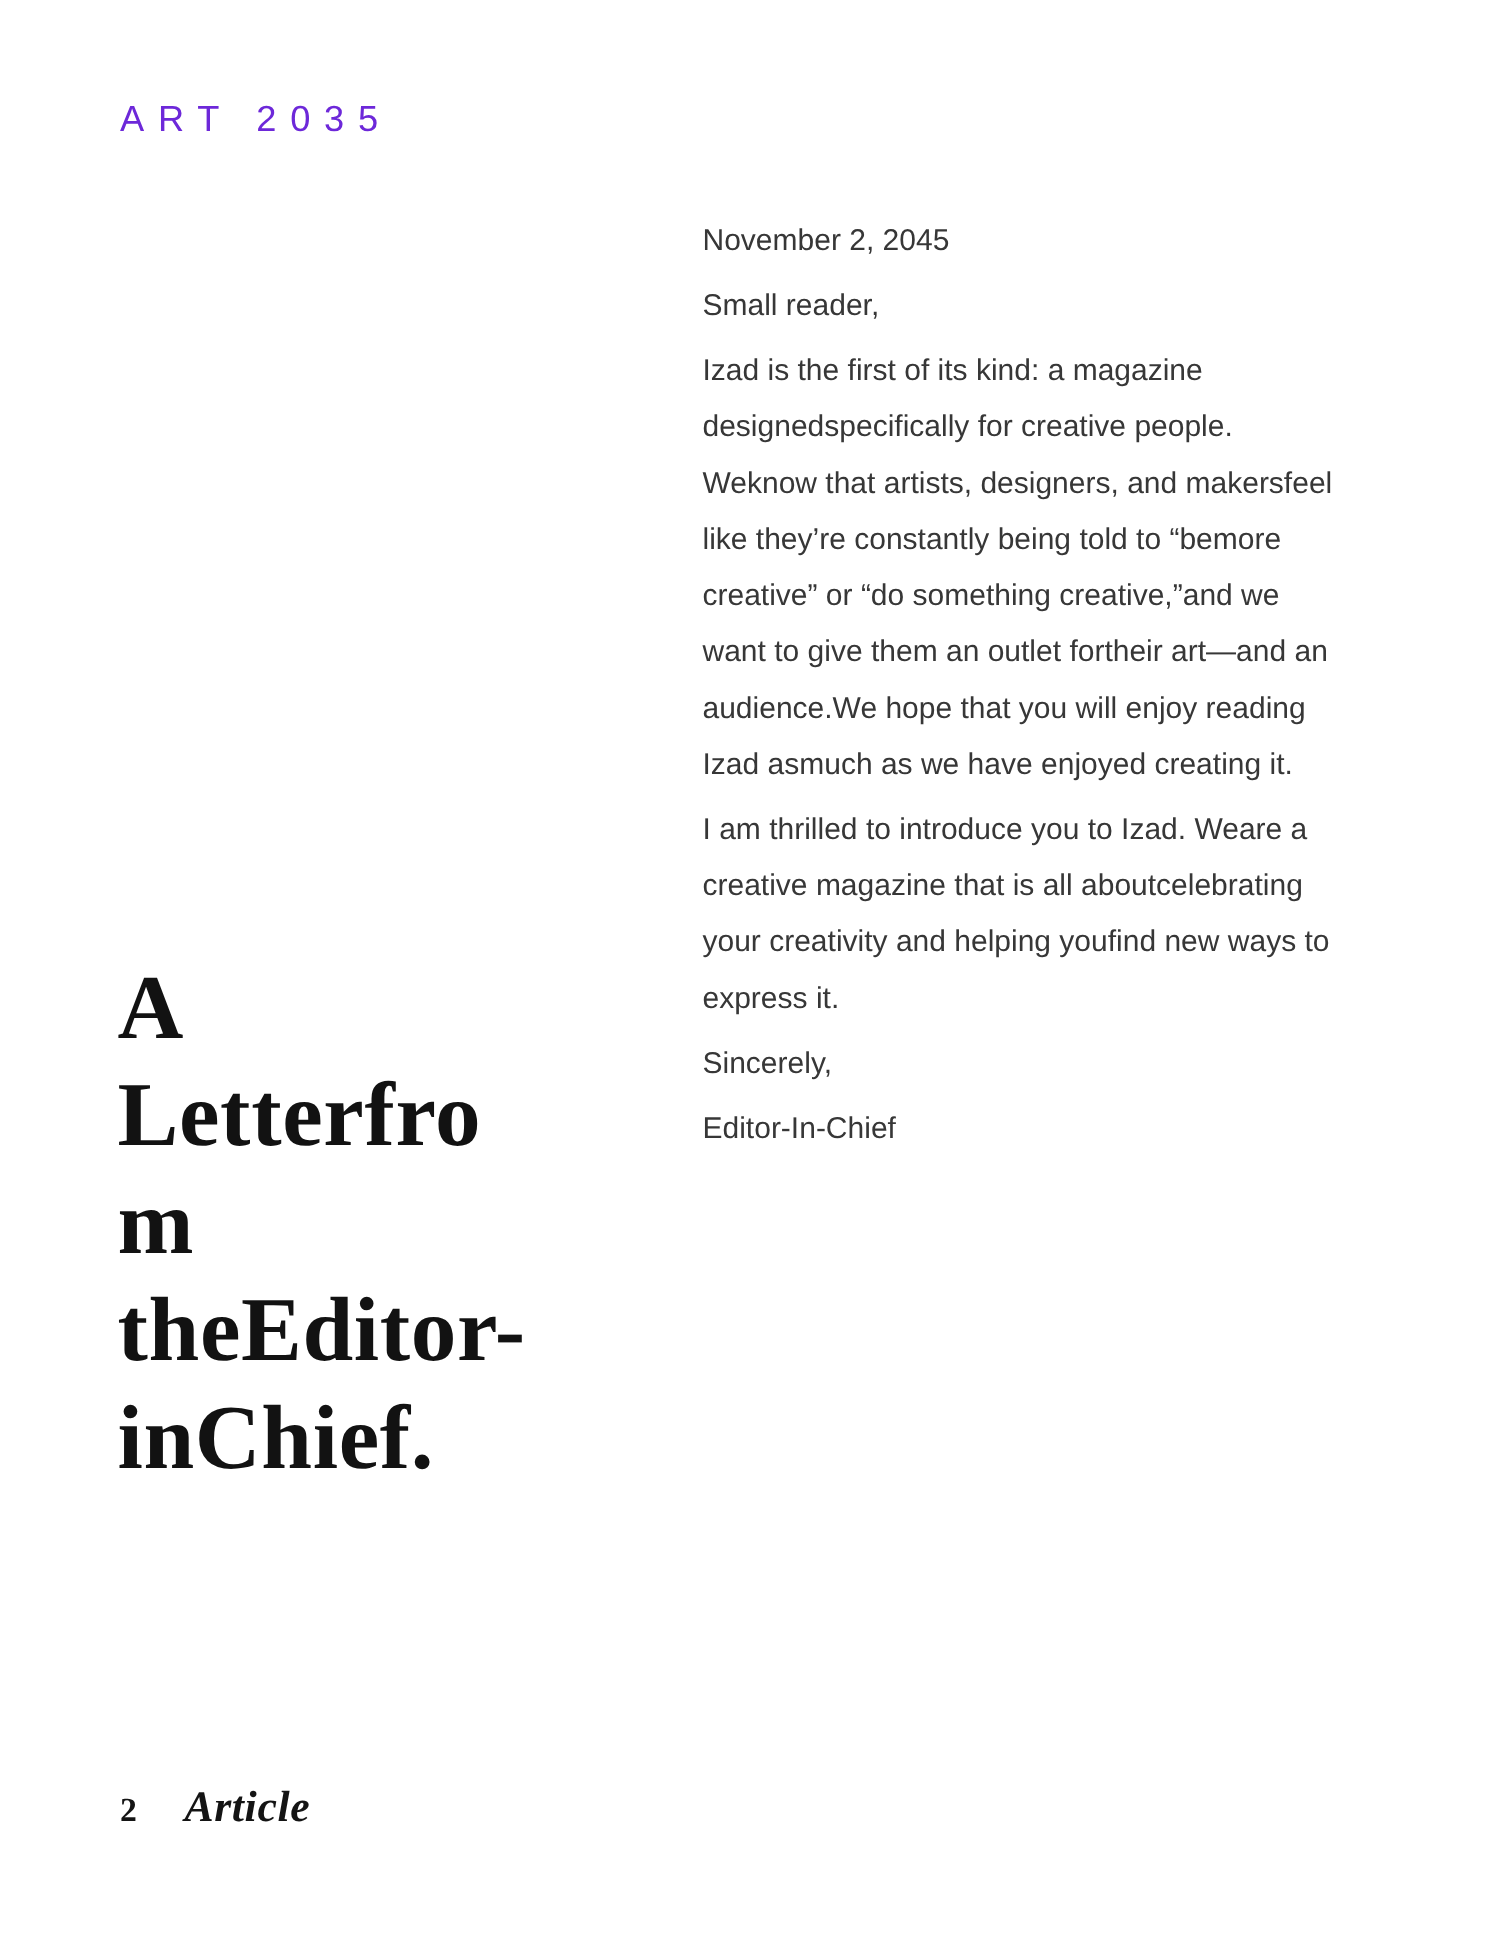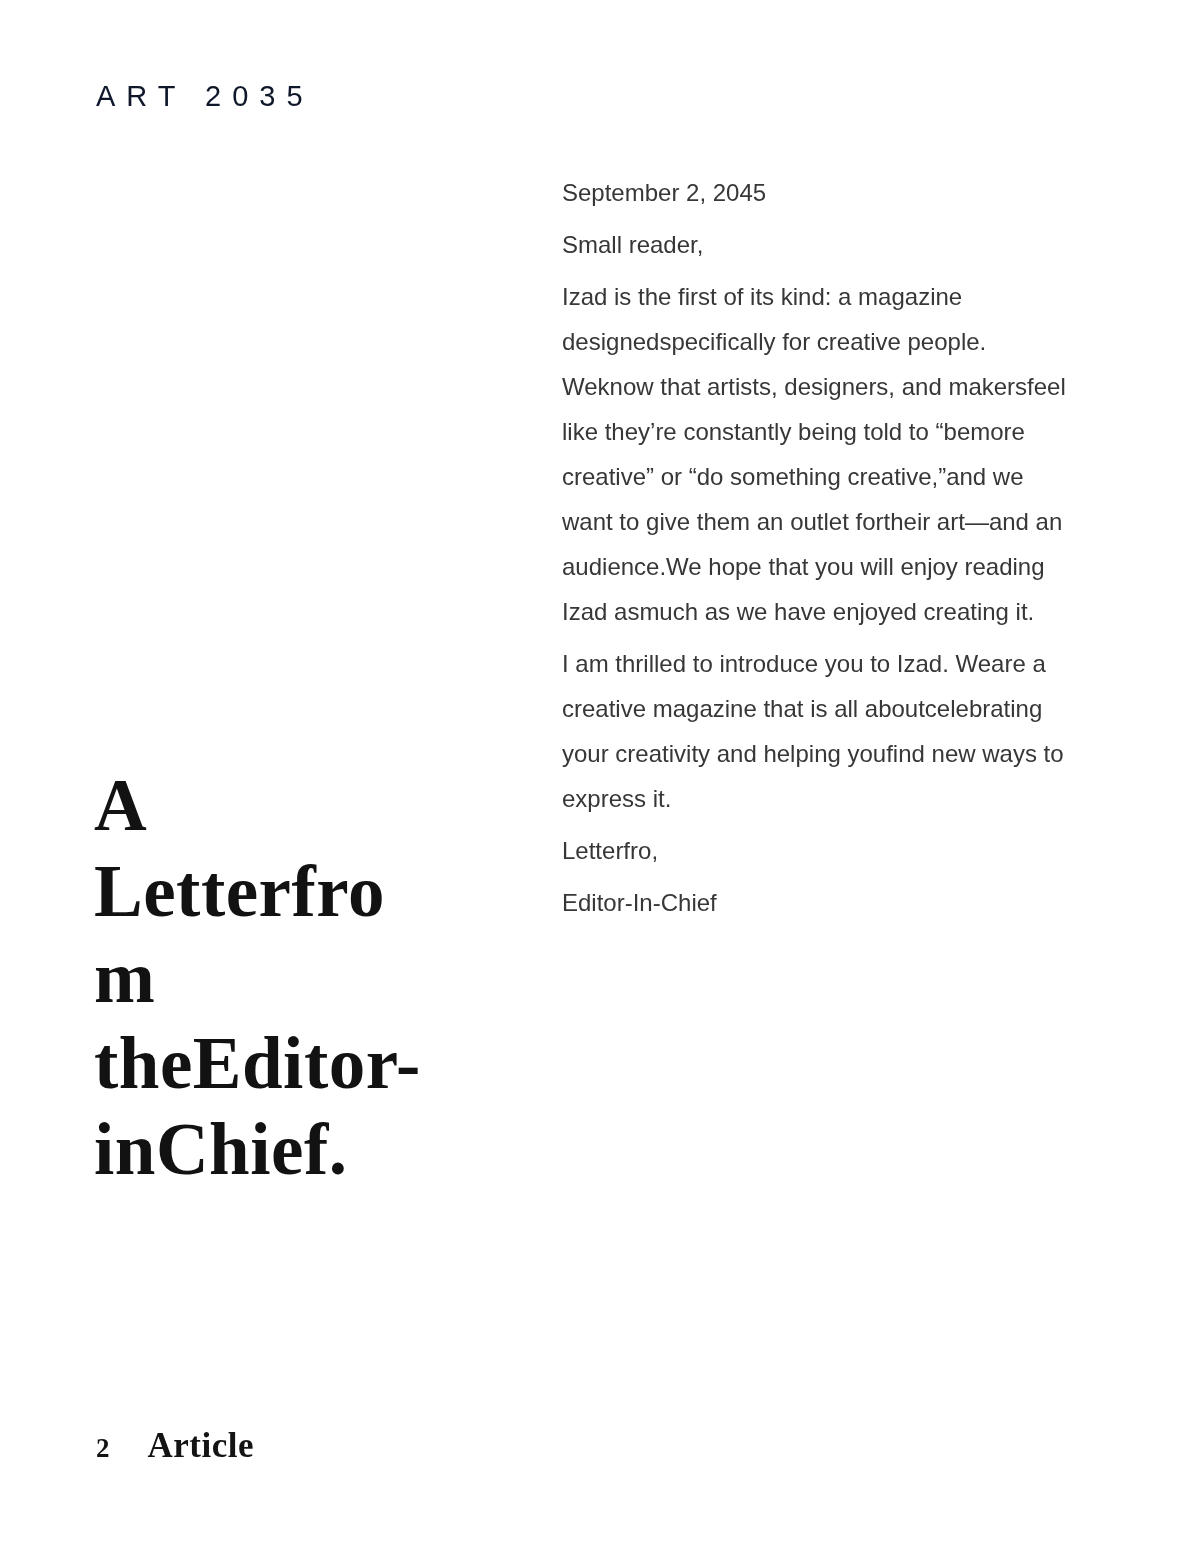"ART 2035" .brand { color: #0f172a -> #6d28d9 }
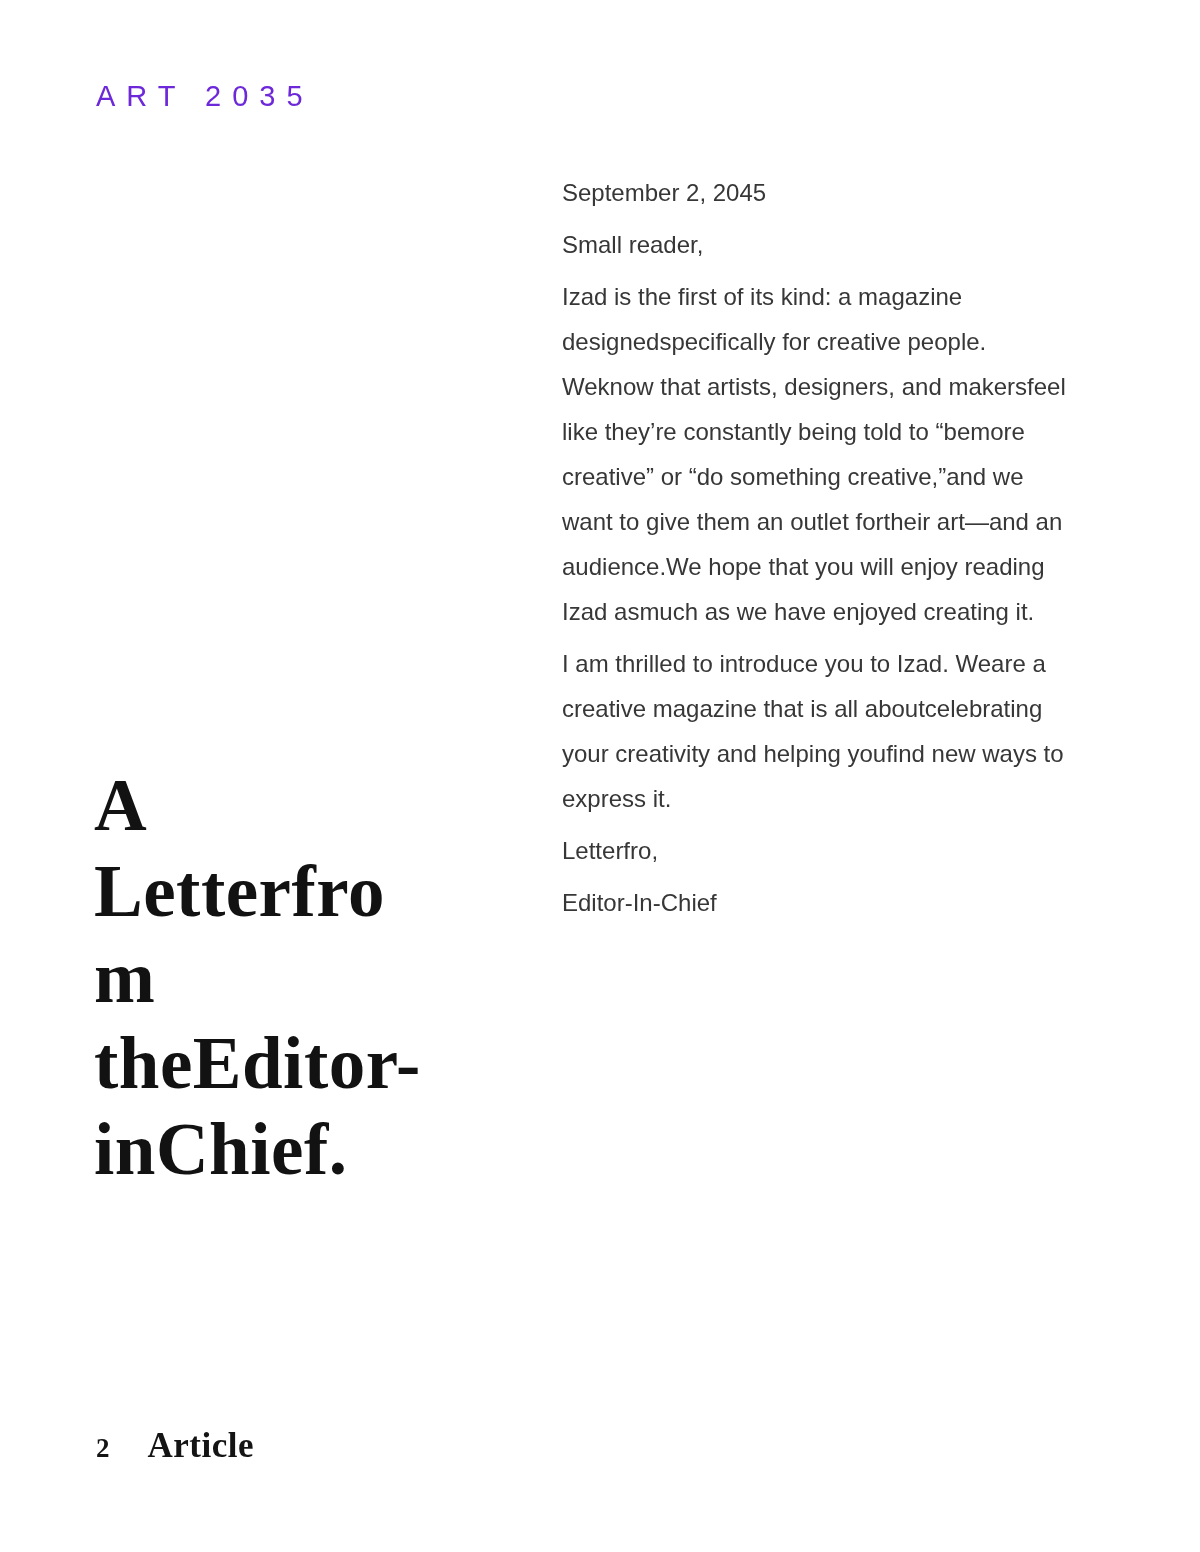"September 2, 2045" p { text: September -> November }
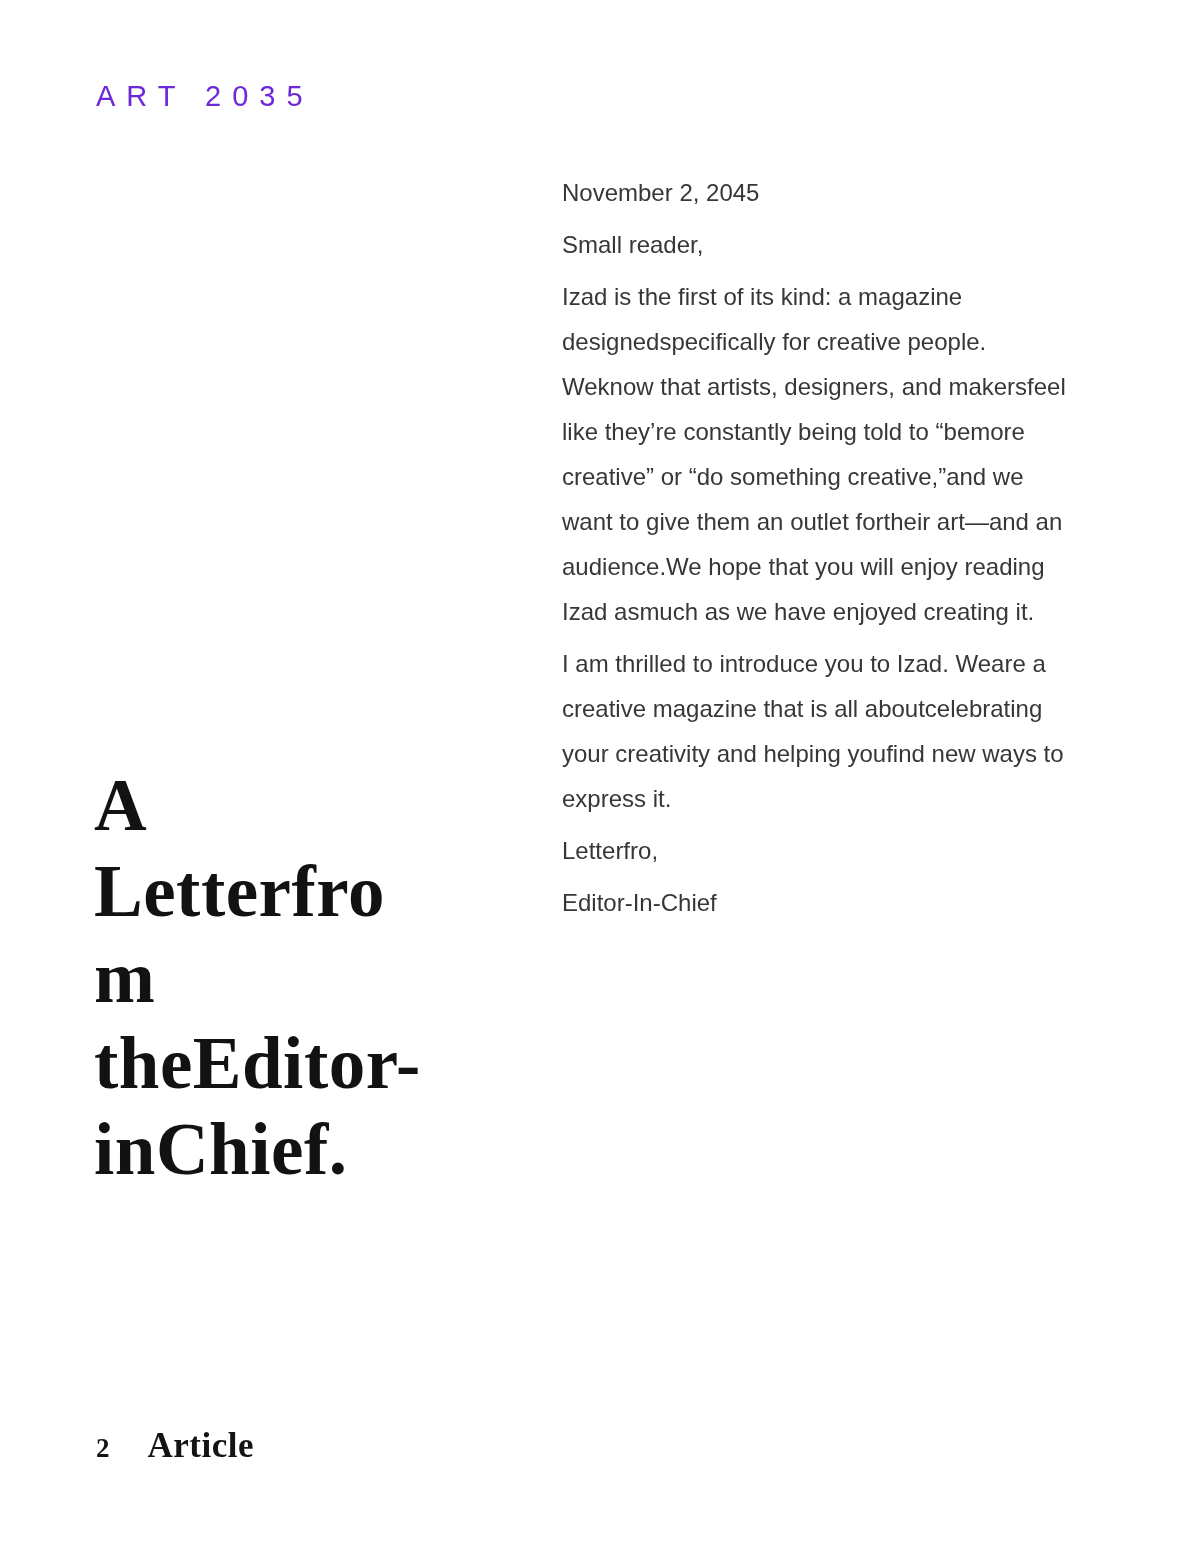"Letterfro," p { text: Letterfro -> Sincerely }
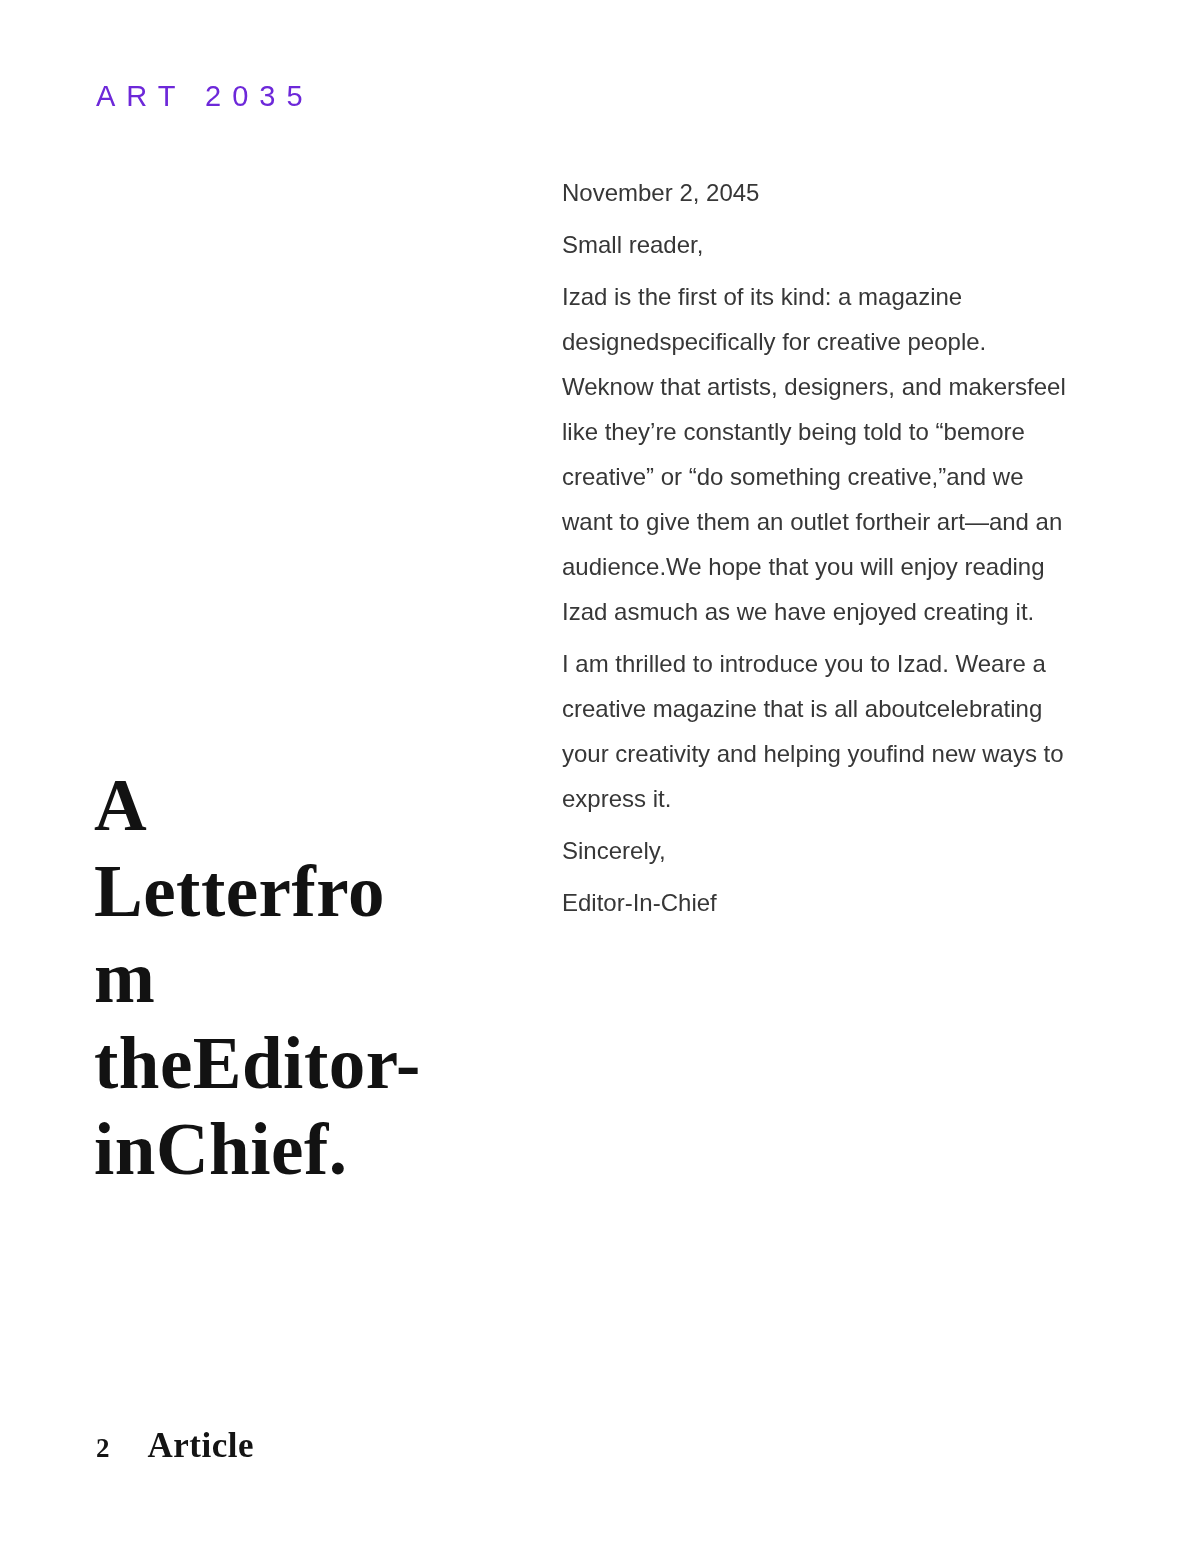"Article" .footer .section-label { font-style: none -> italic }
